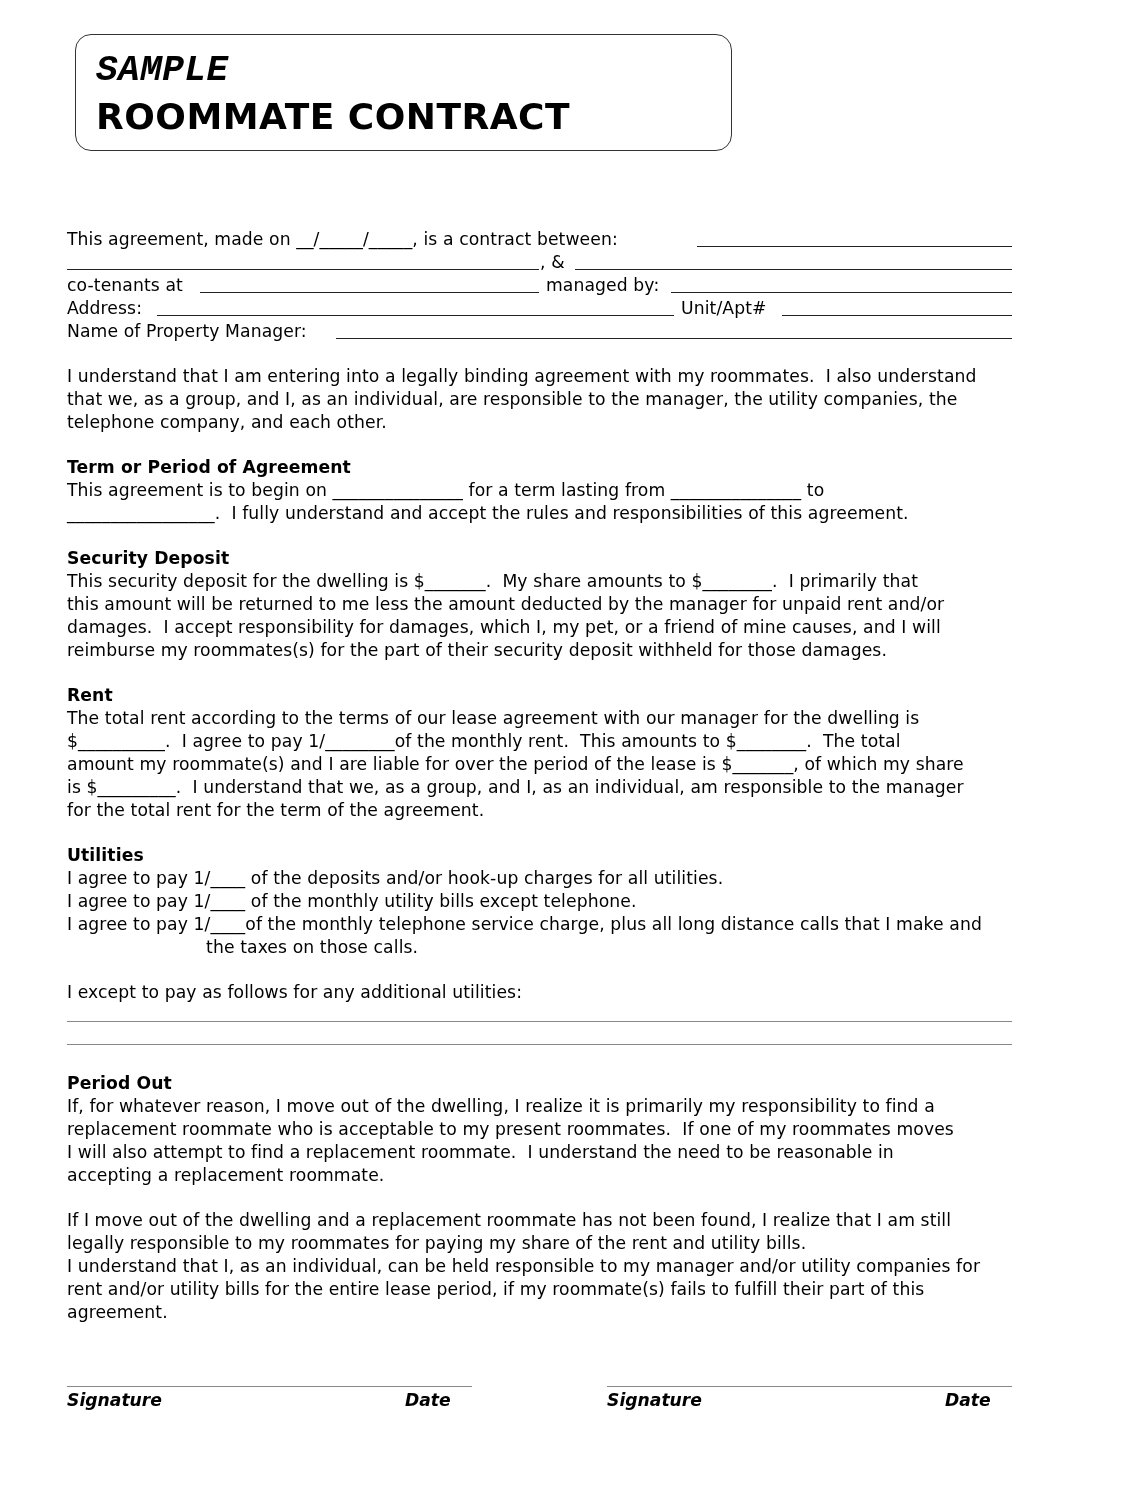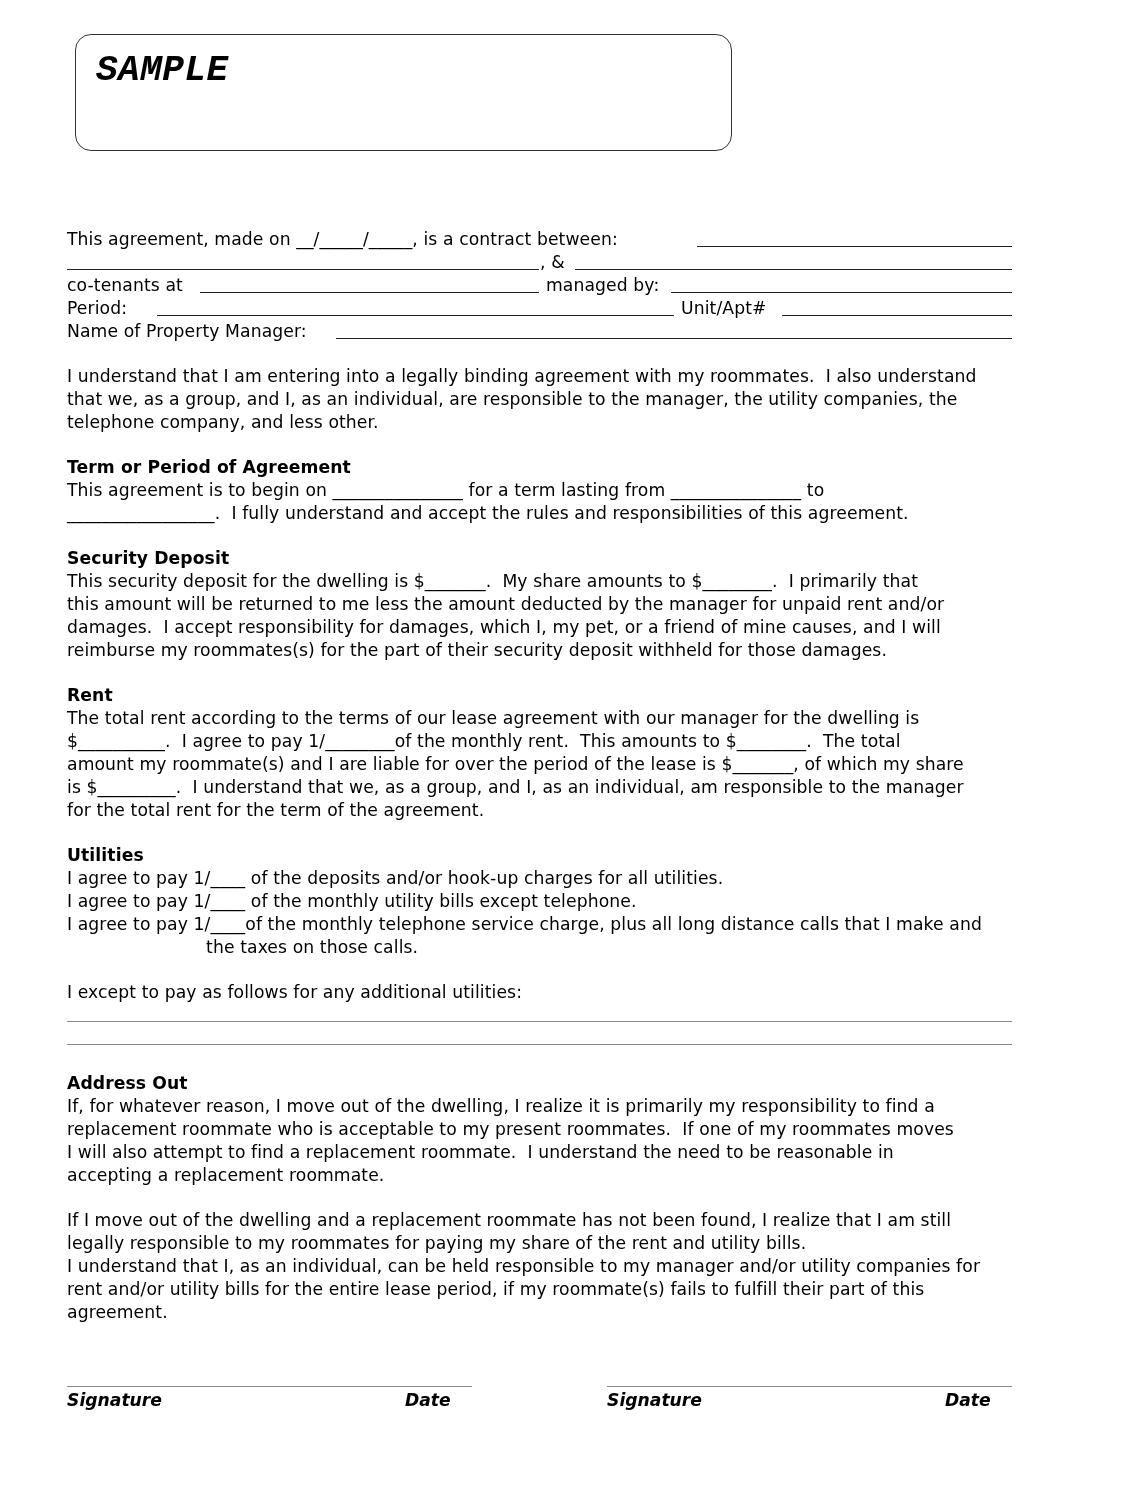"ROOMMATE CONTRACT" div.title-line2 { html: none -> <div>ROOMMATE CONTRACT</div> }
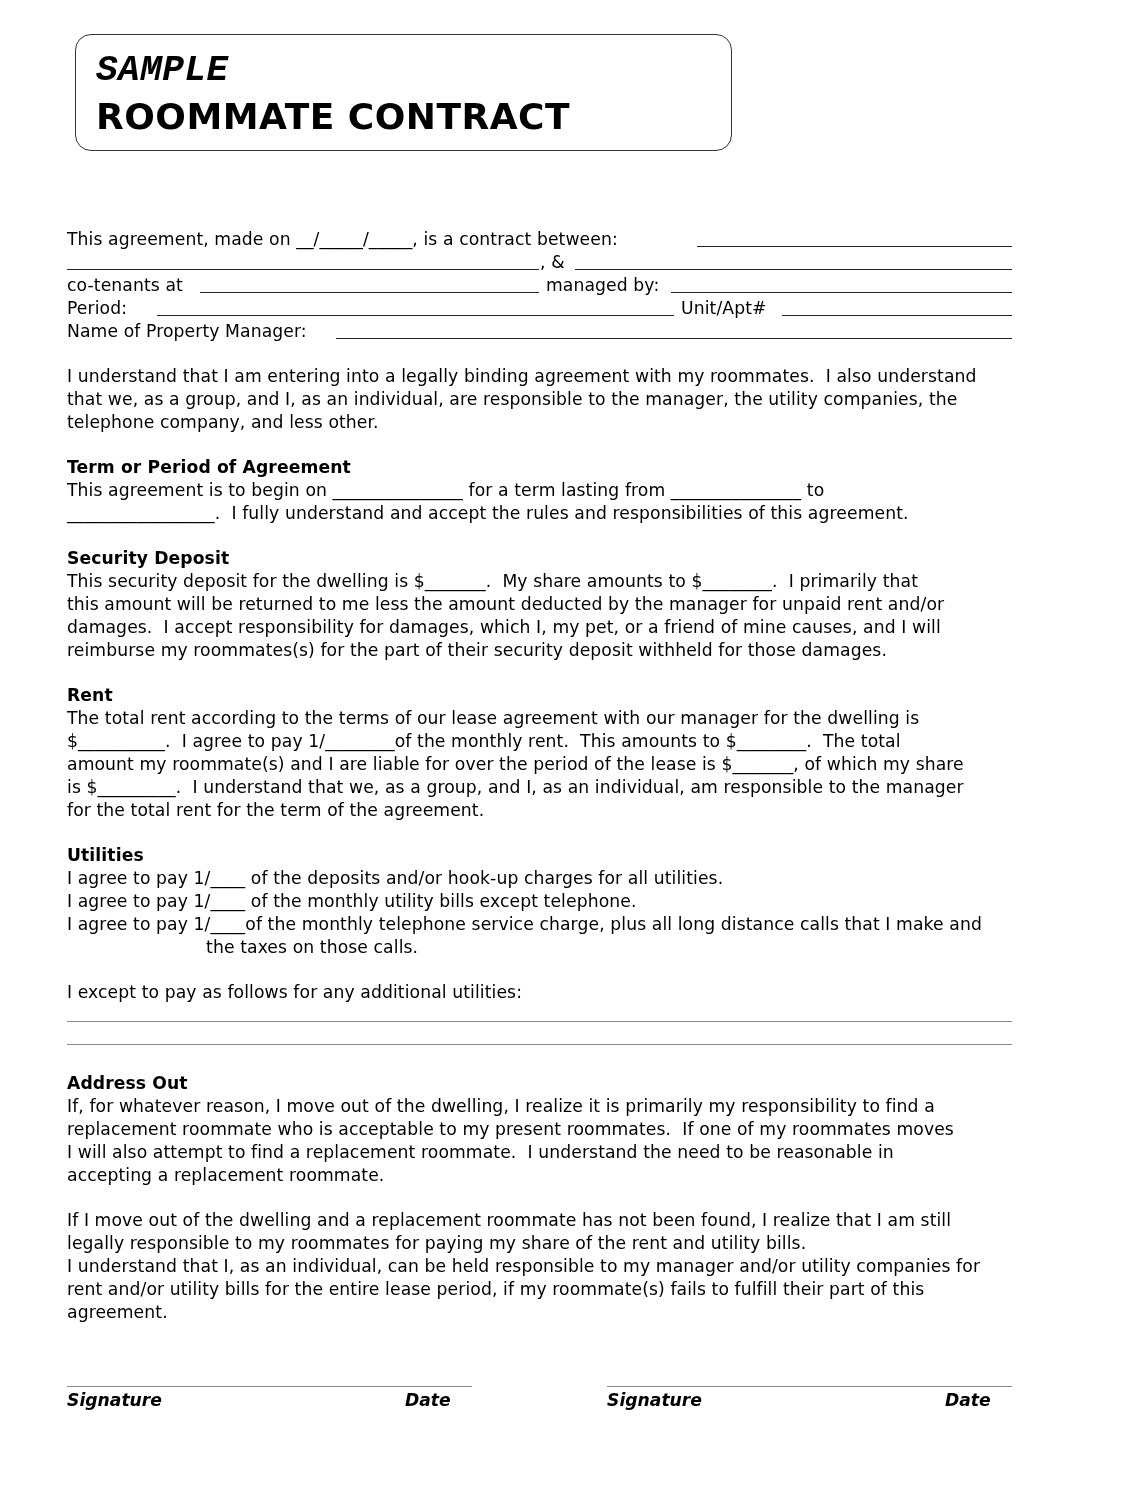"Period:" div.txt { text: Period -> Address }
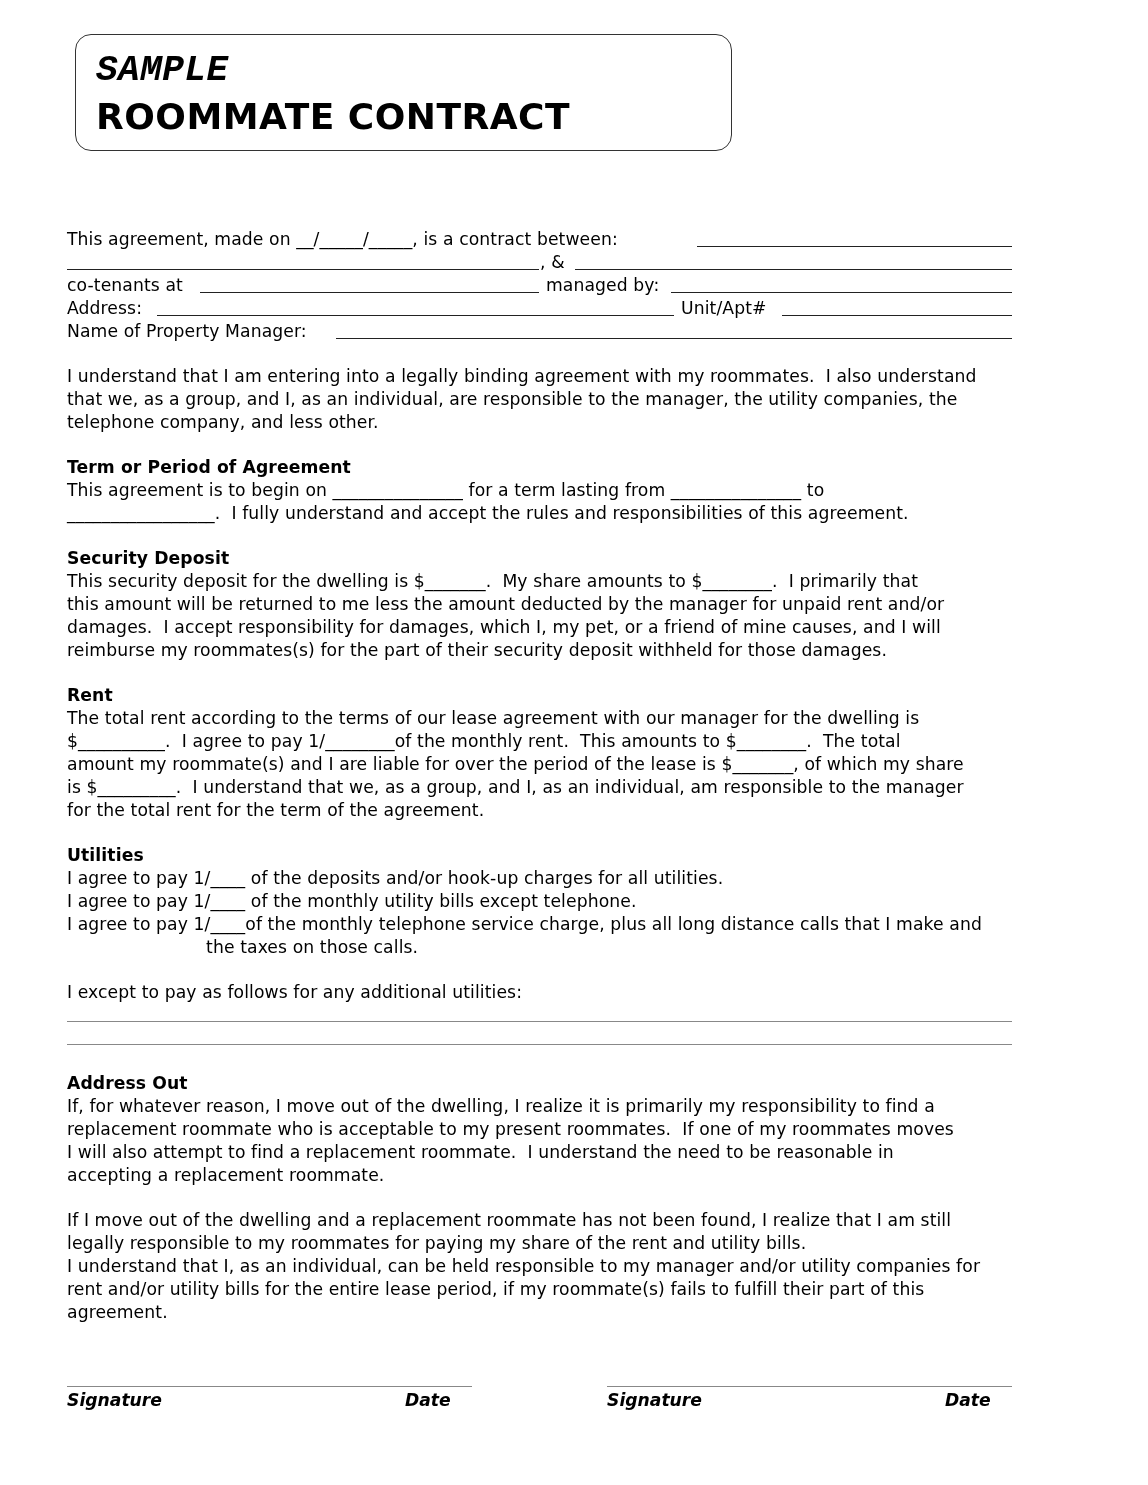"telephone company, and less other." div.txt { text: less -> each }
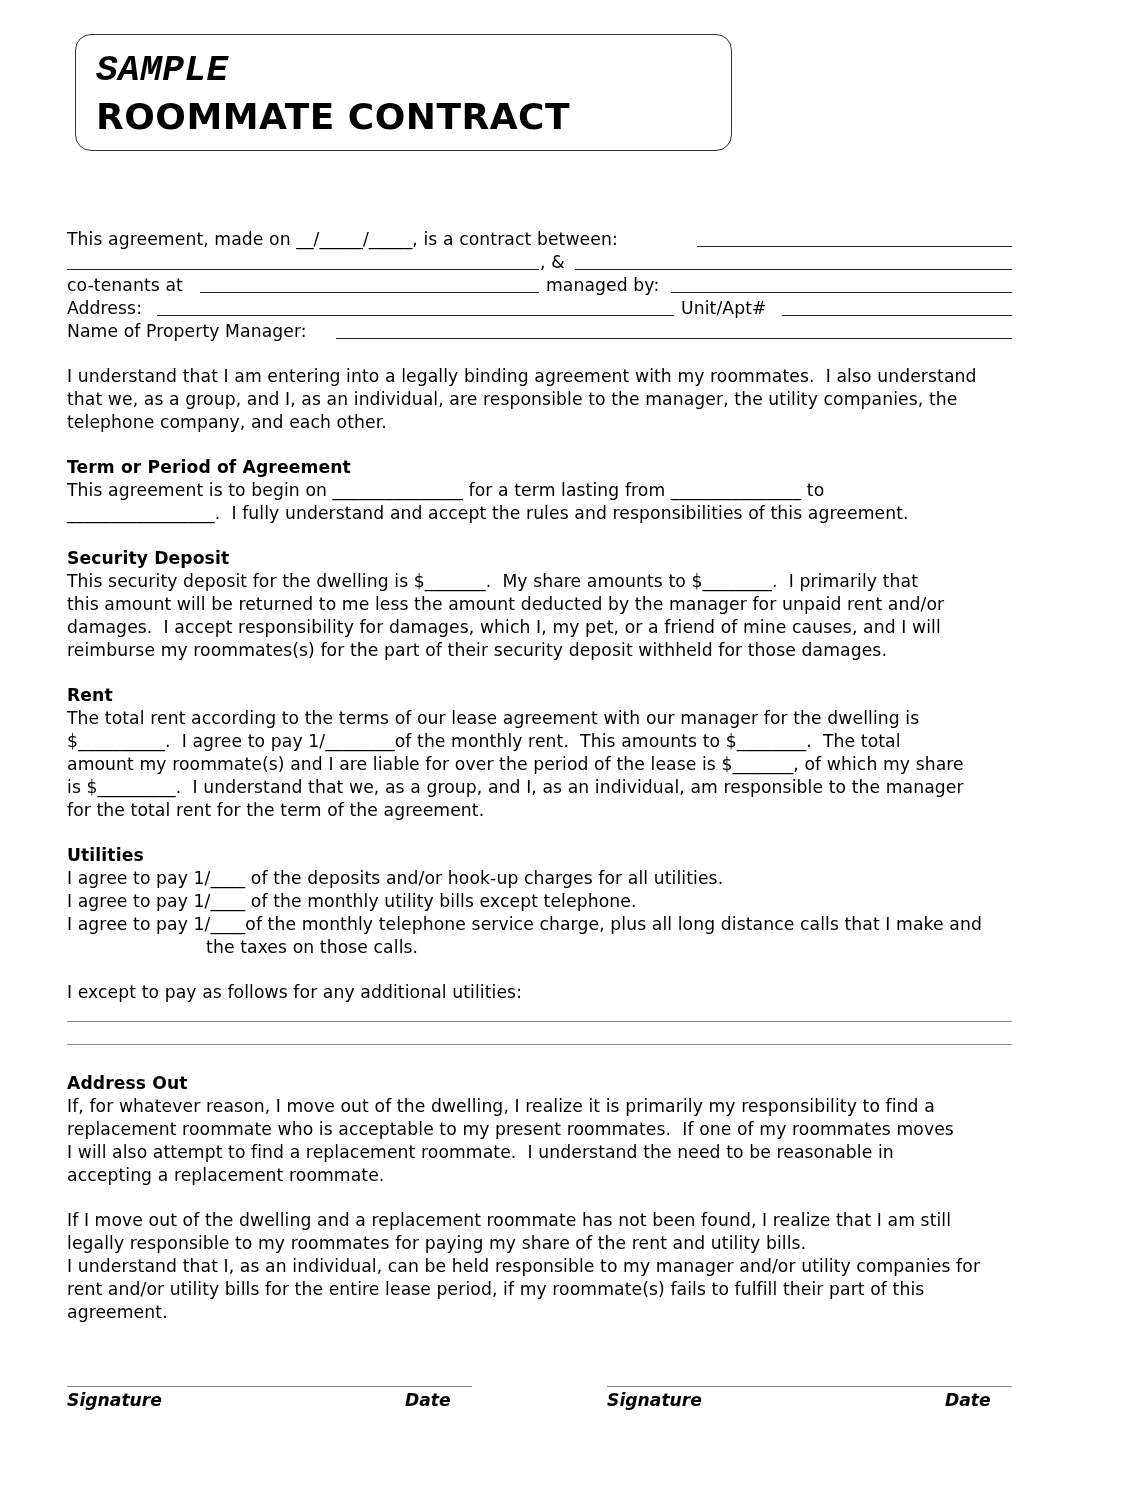"Address Out" div.txt { text: Address -> Period }
